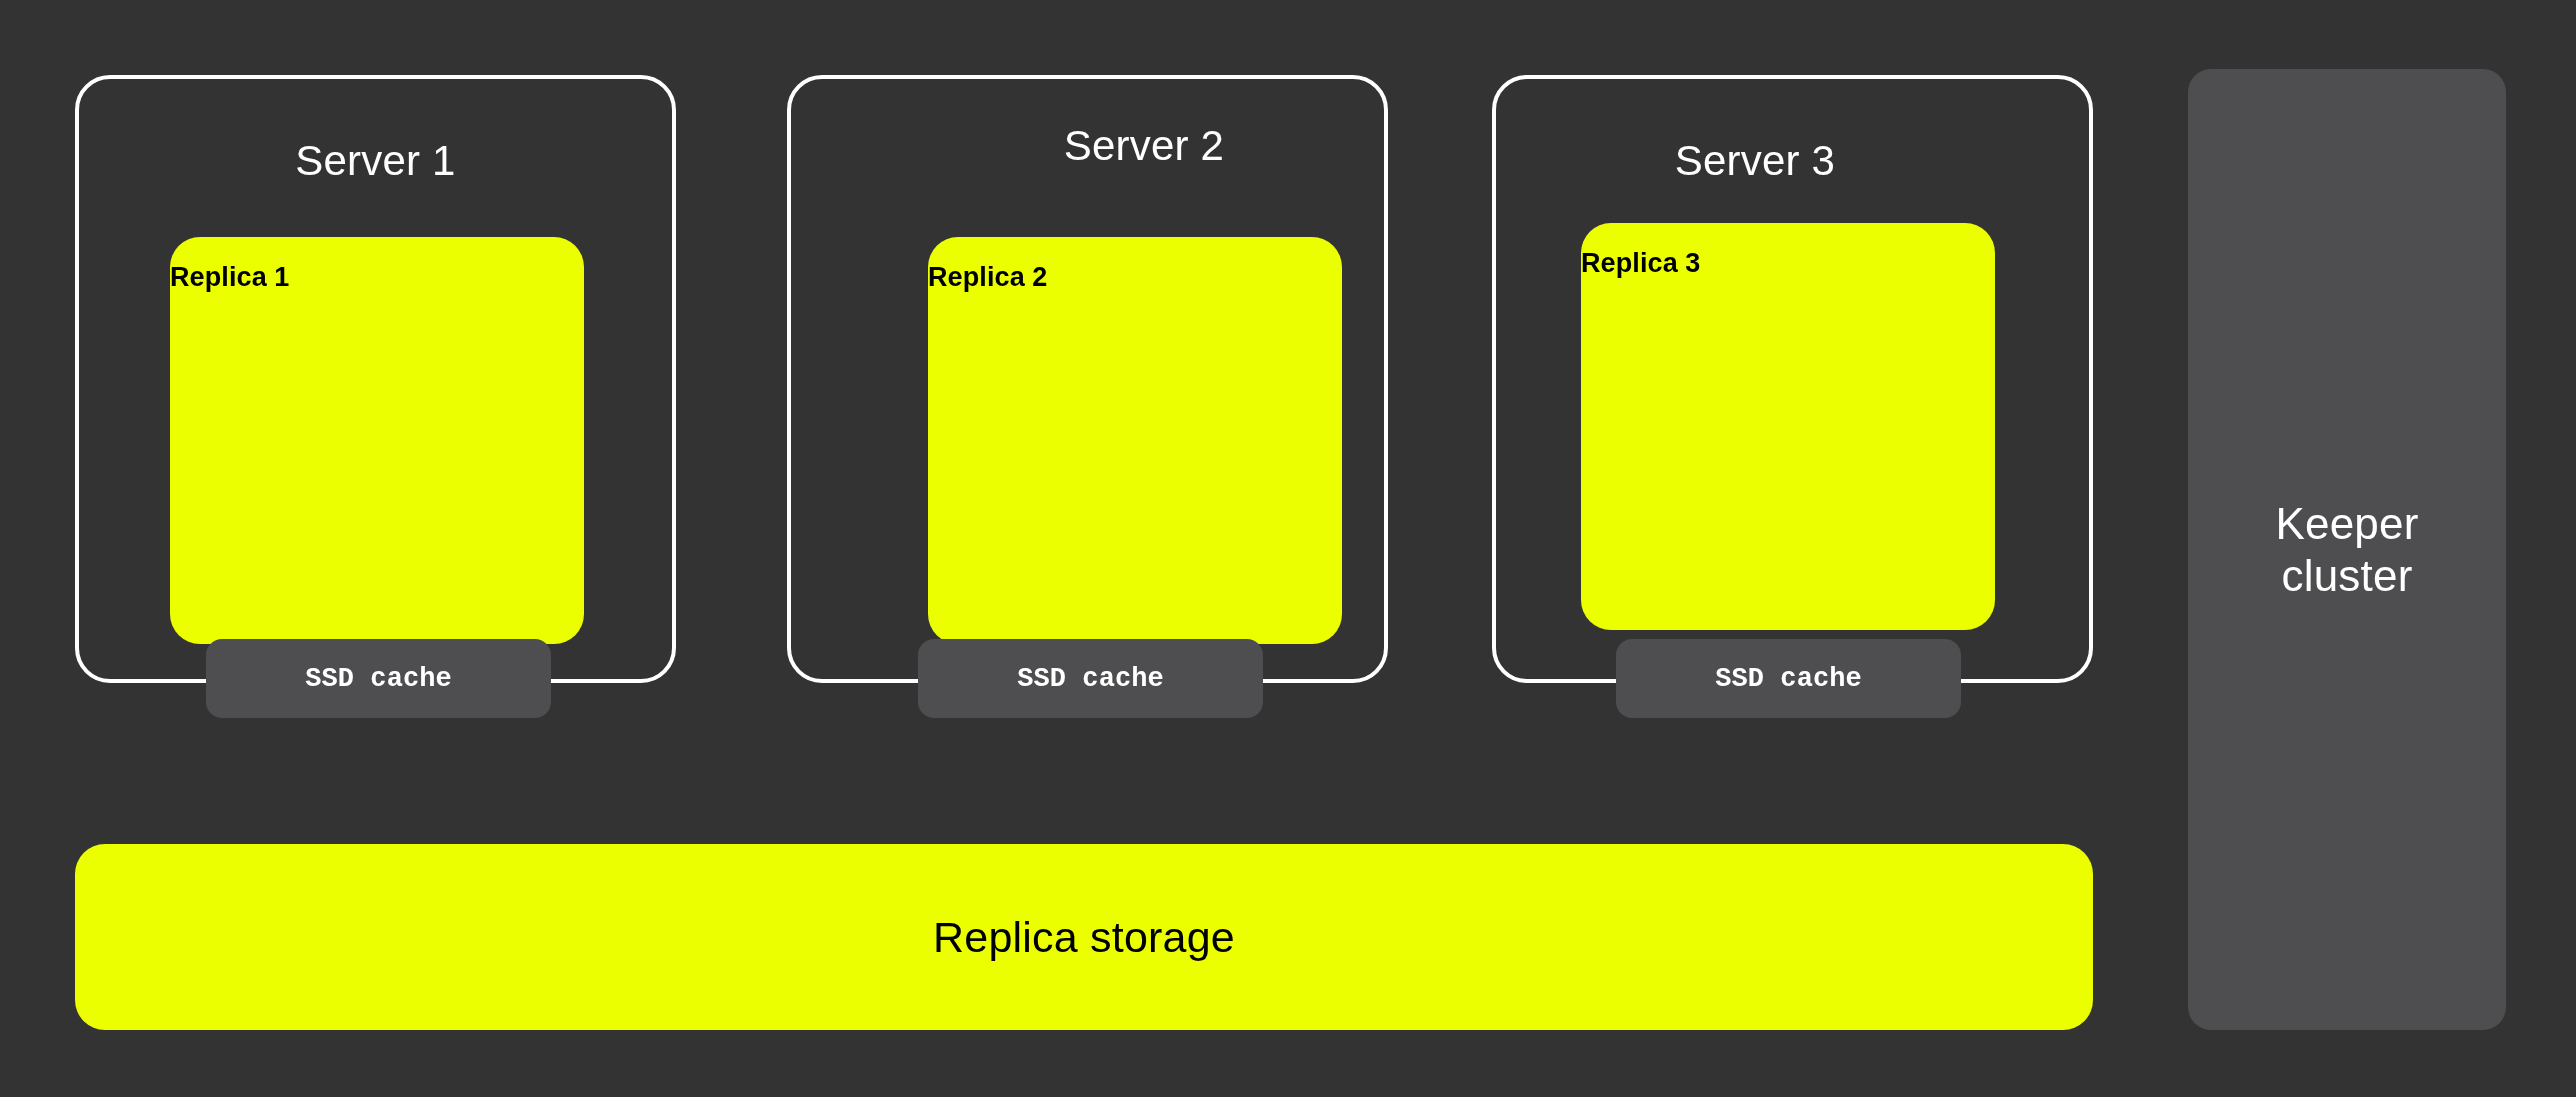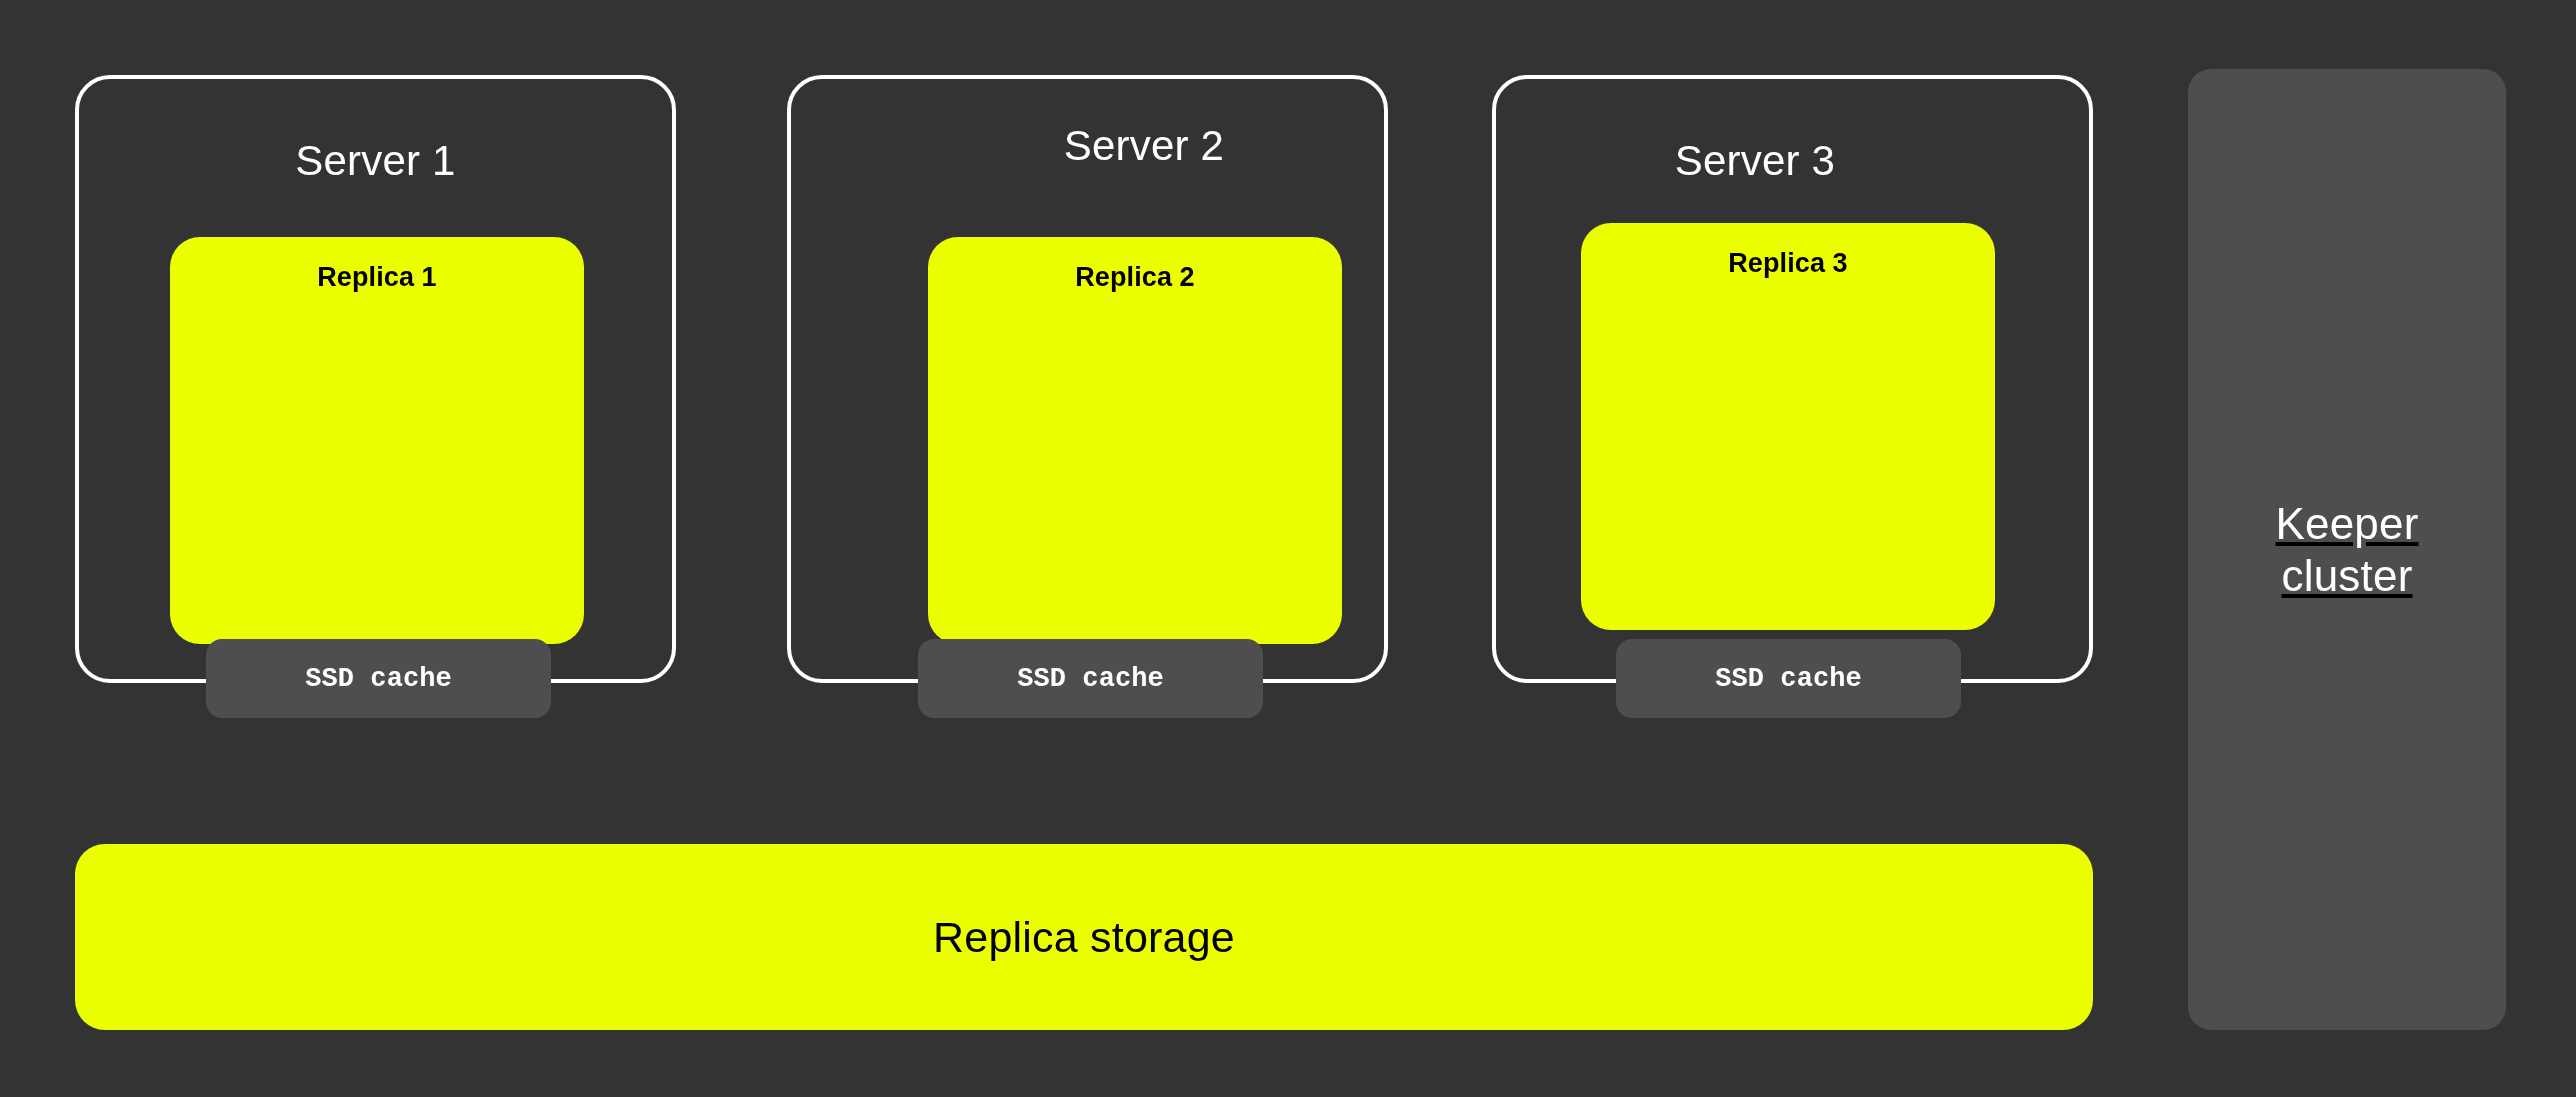"Replica 1" .replica-label { text-align: center -> left }
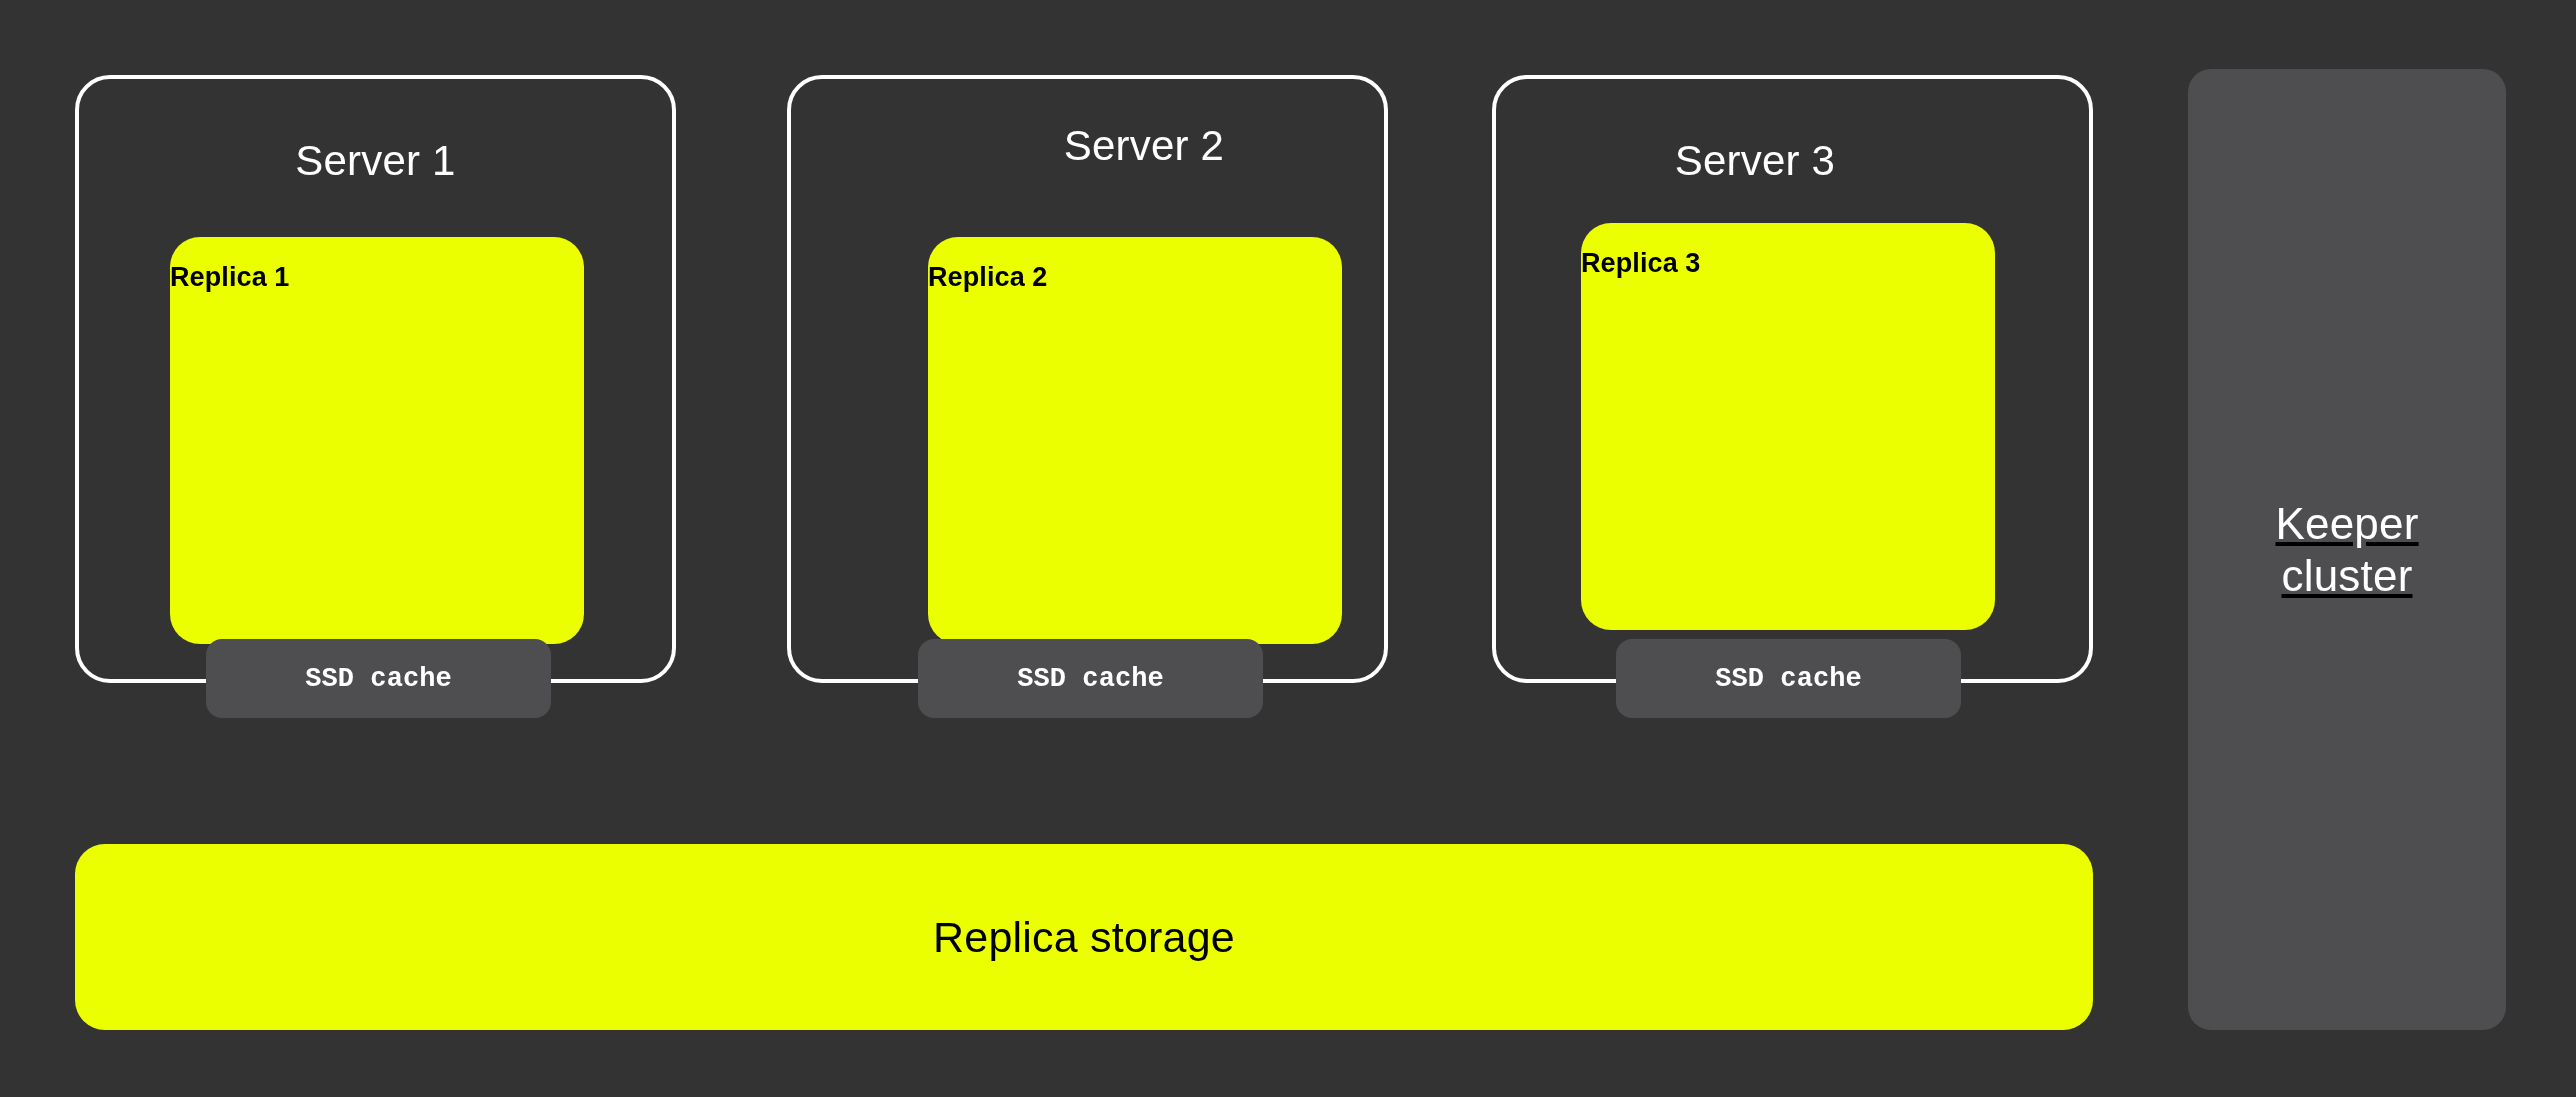"Keeper" div { text-decoration: underline -> none }
